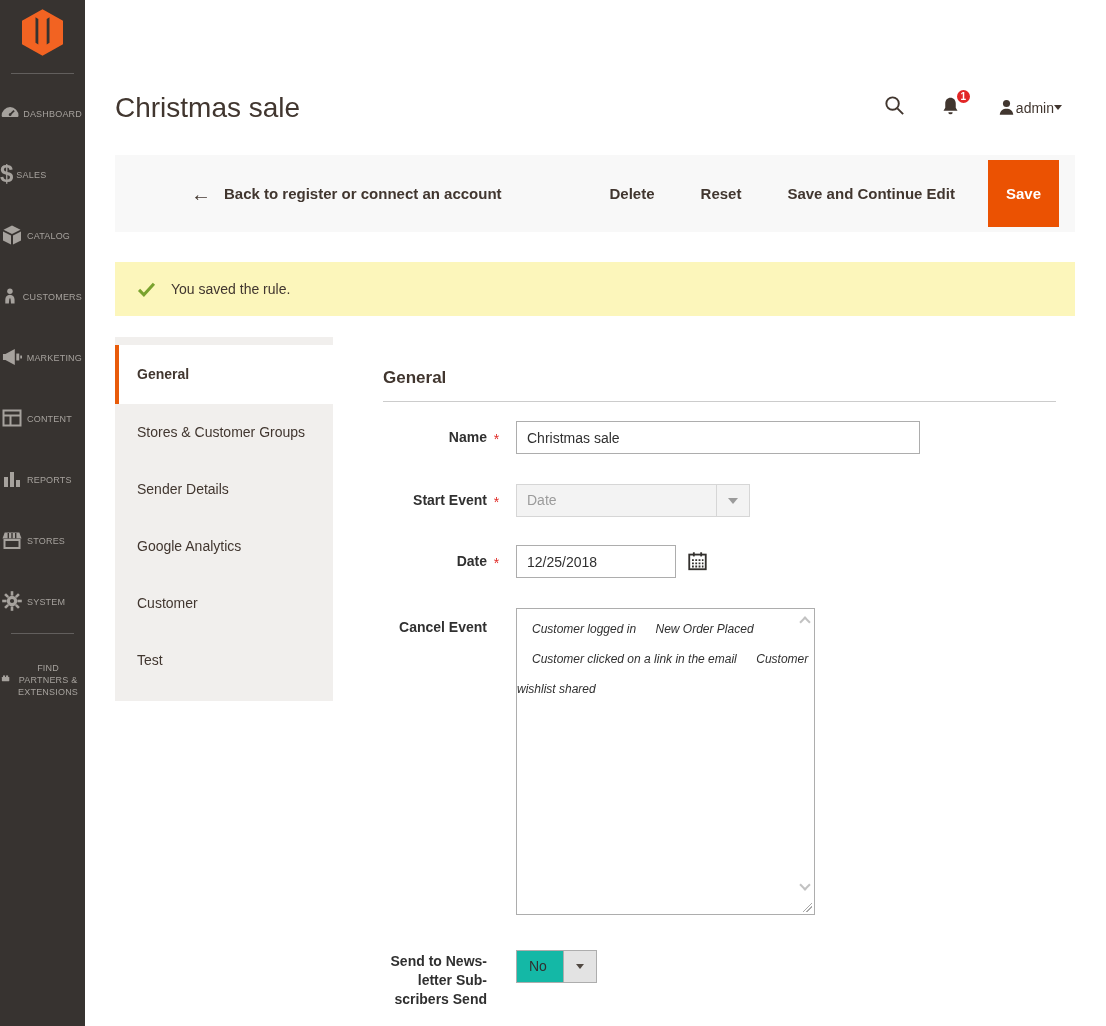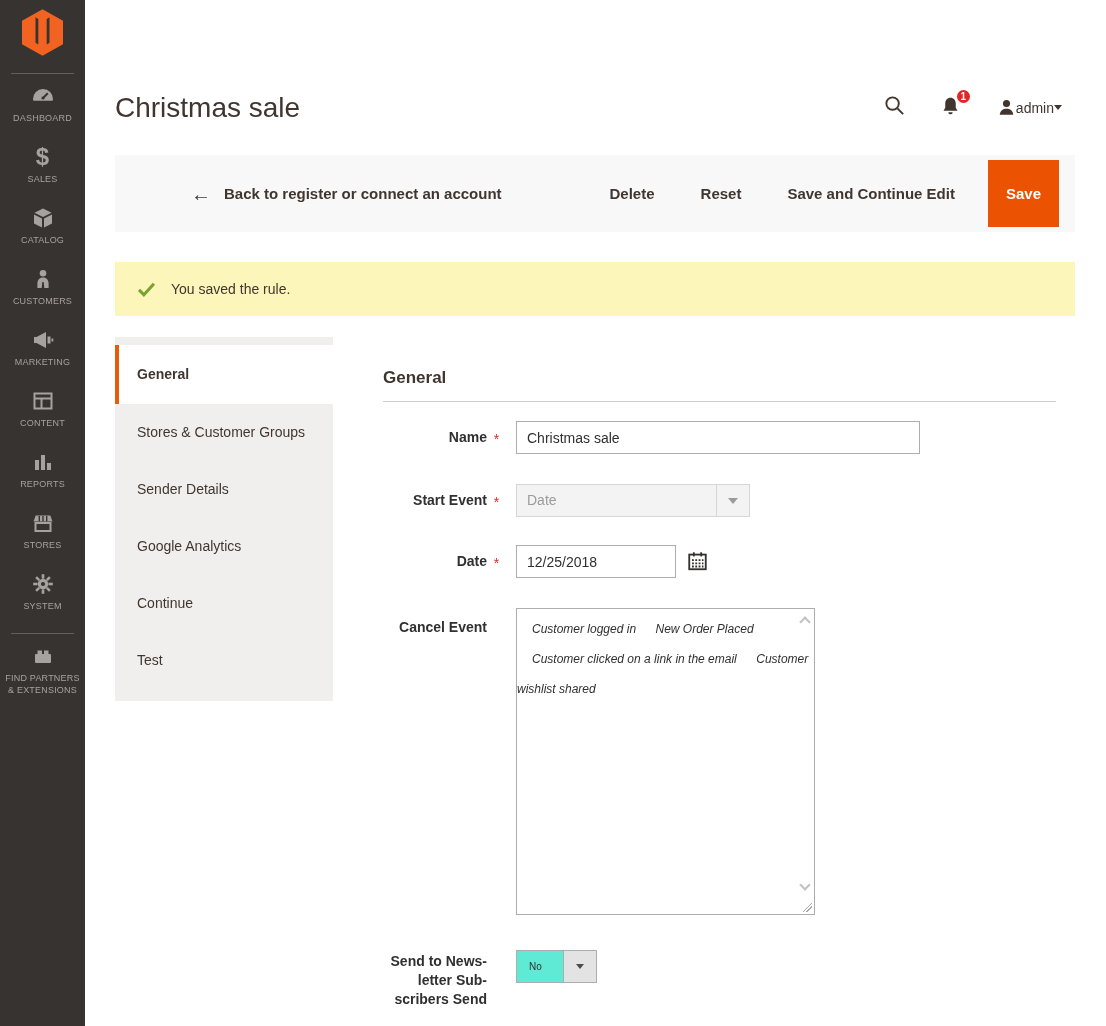"DASHBOARD" .nav-item { flex-direction: column -> row }
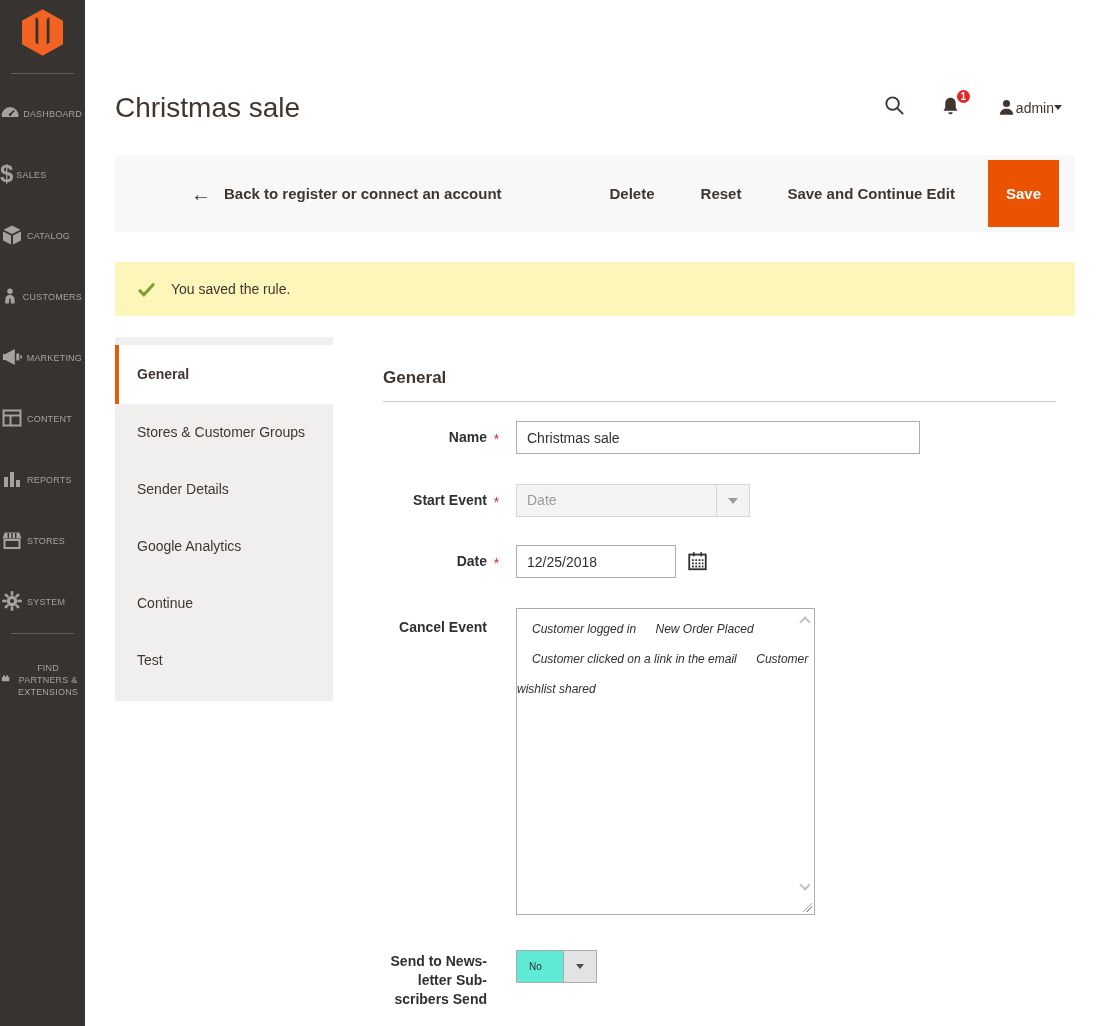"Continue" div.tab { text: Continue -> Customer }
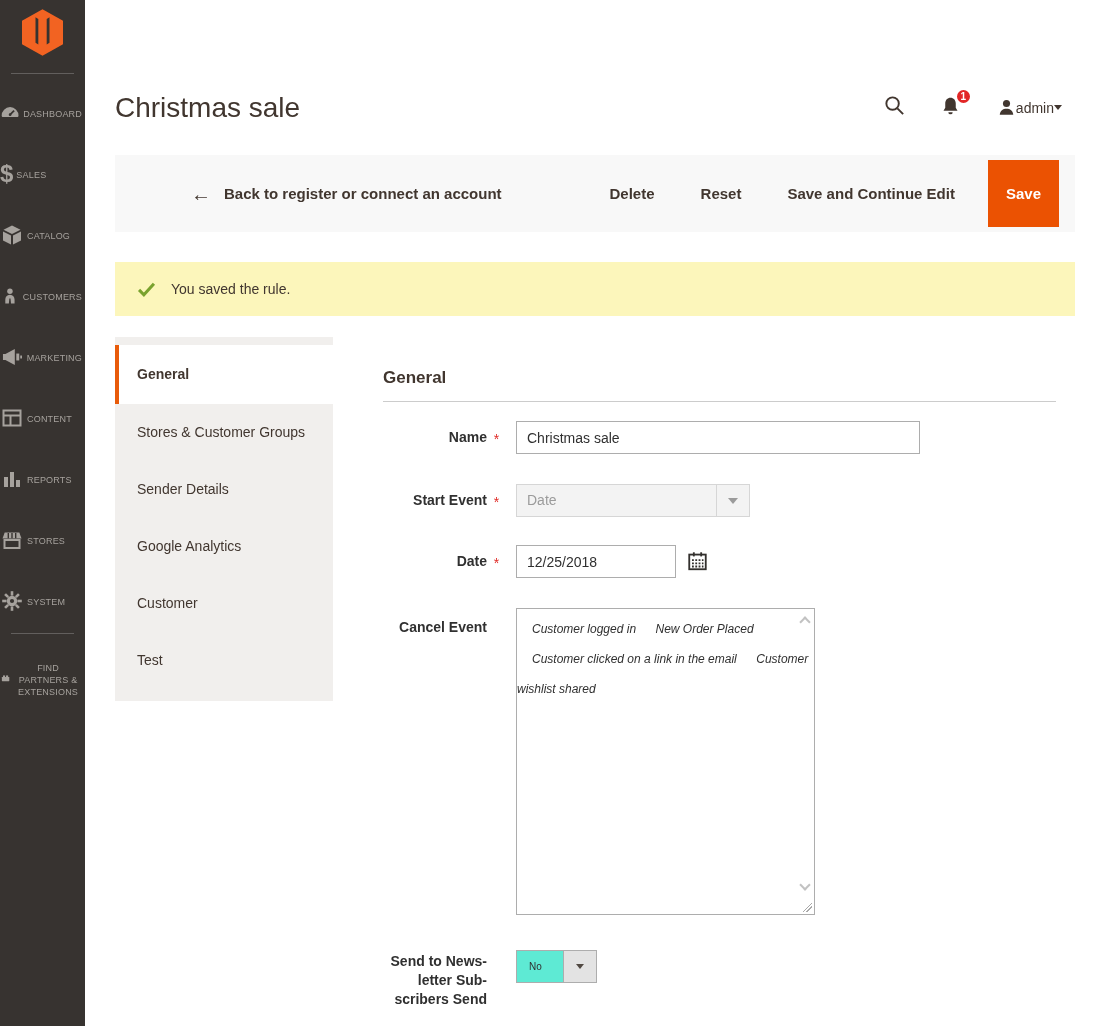"No" .sel-small { background: #5eead4 -> #14b8a6; font-size: 10px -> 14px }
